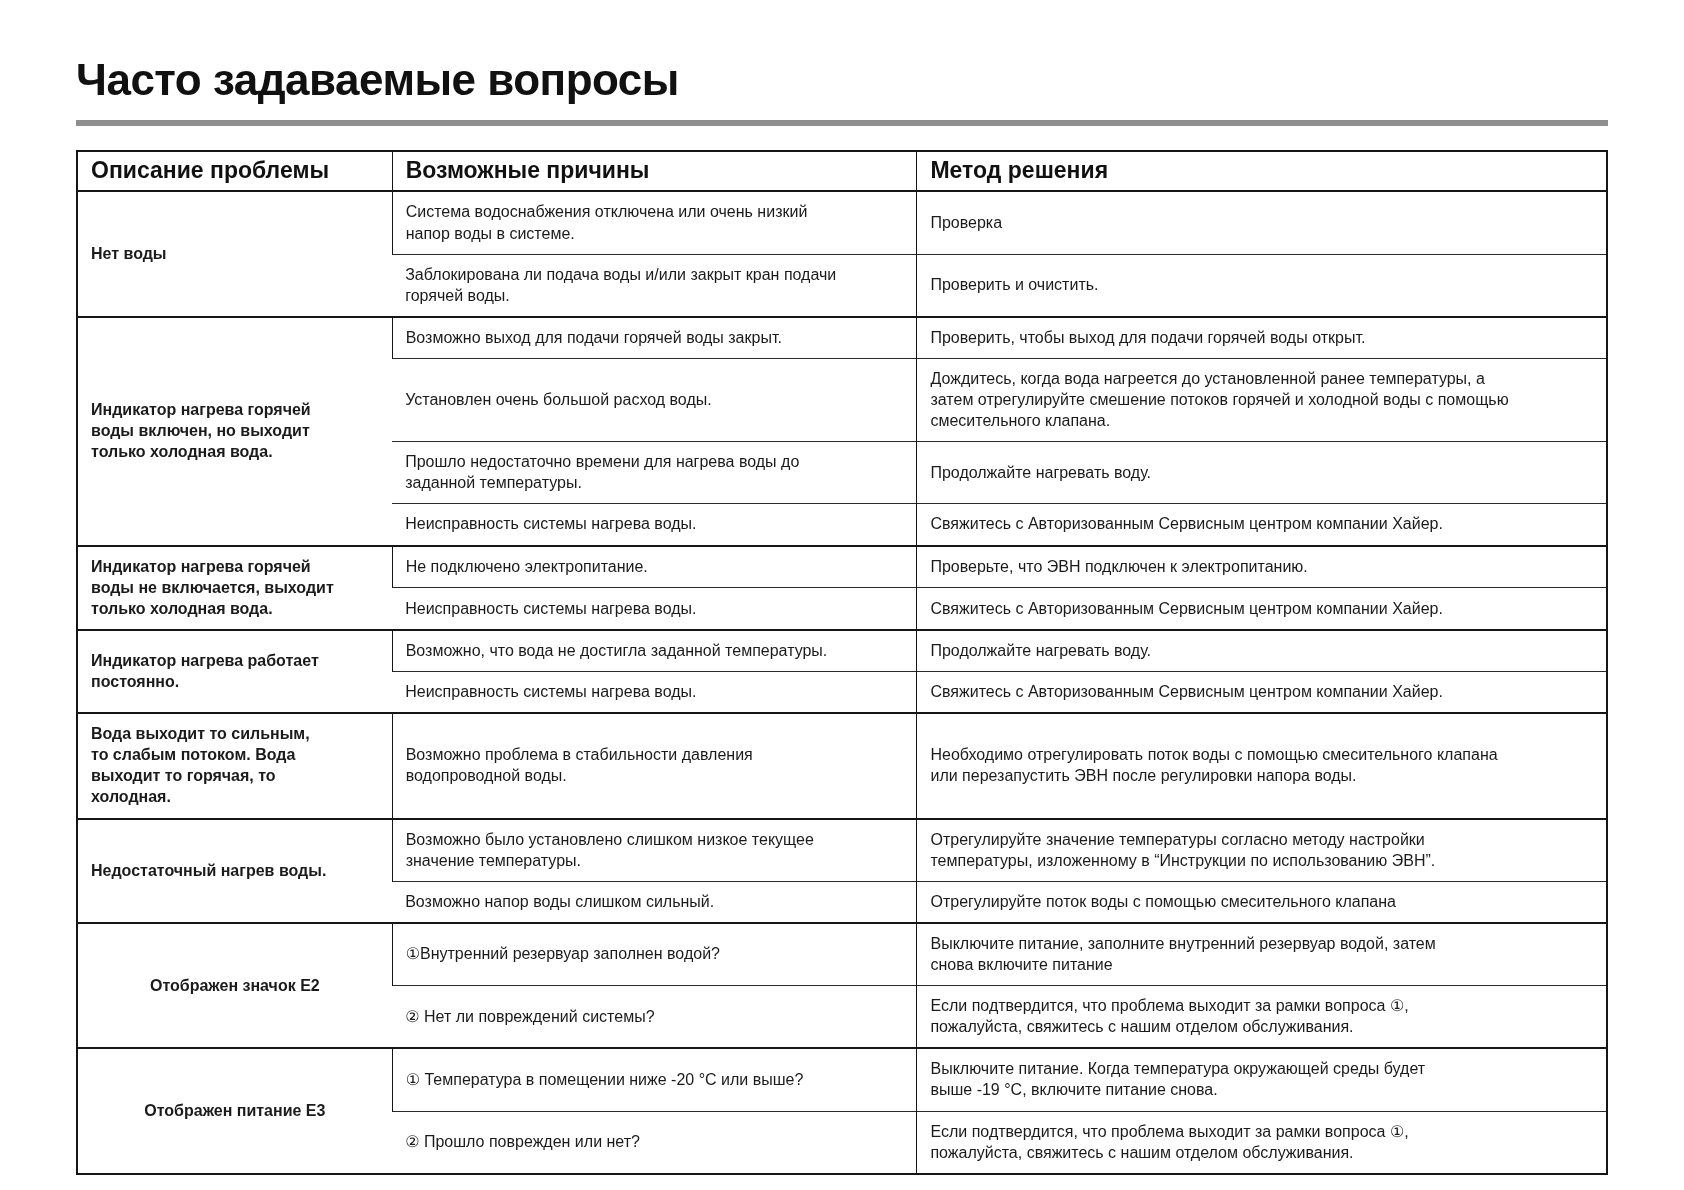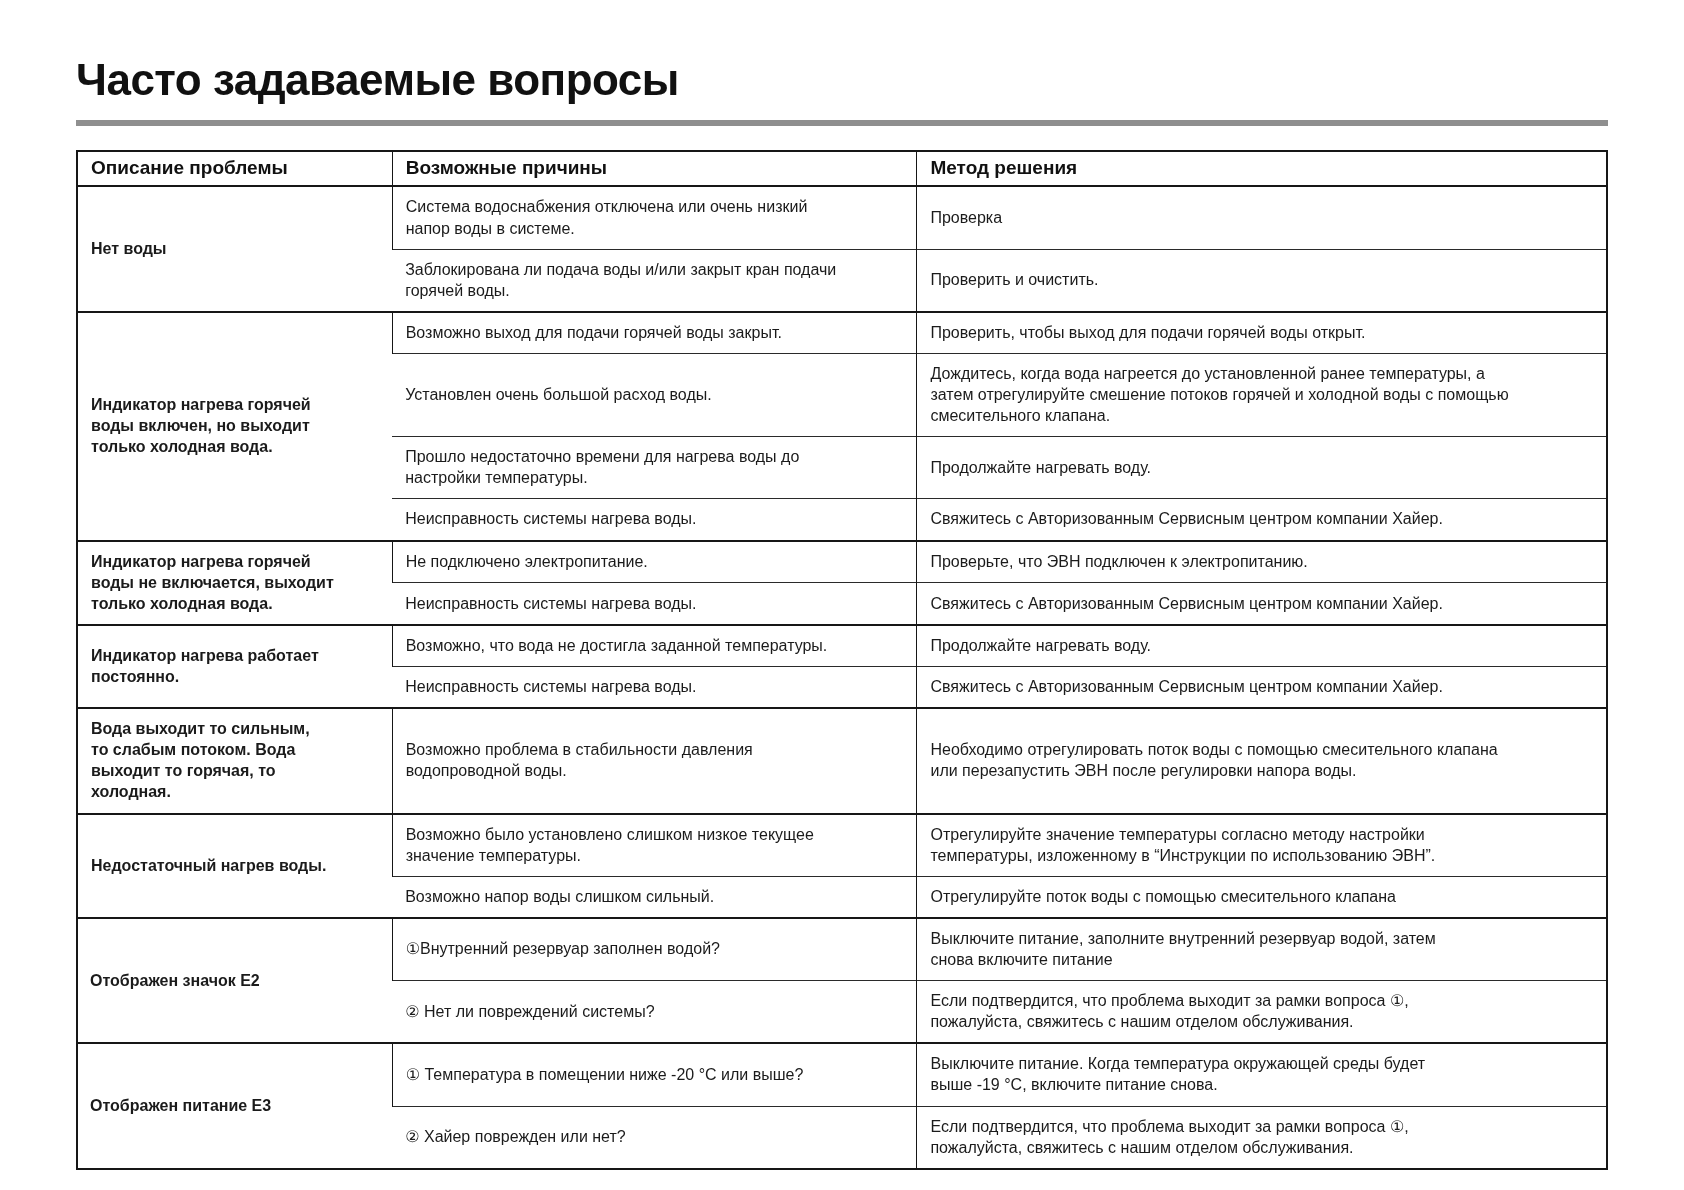"Описание проблемы" table.faq th { font-size: 19px -> 23px }
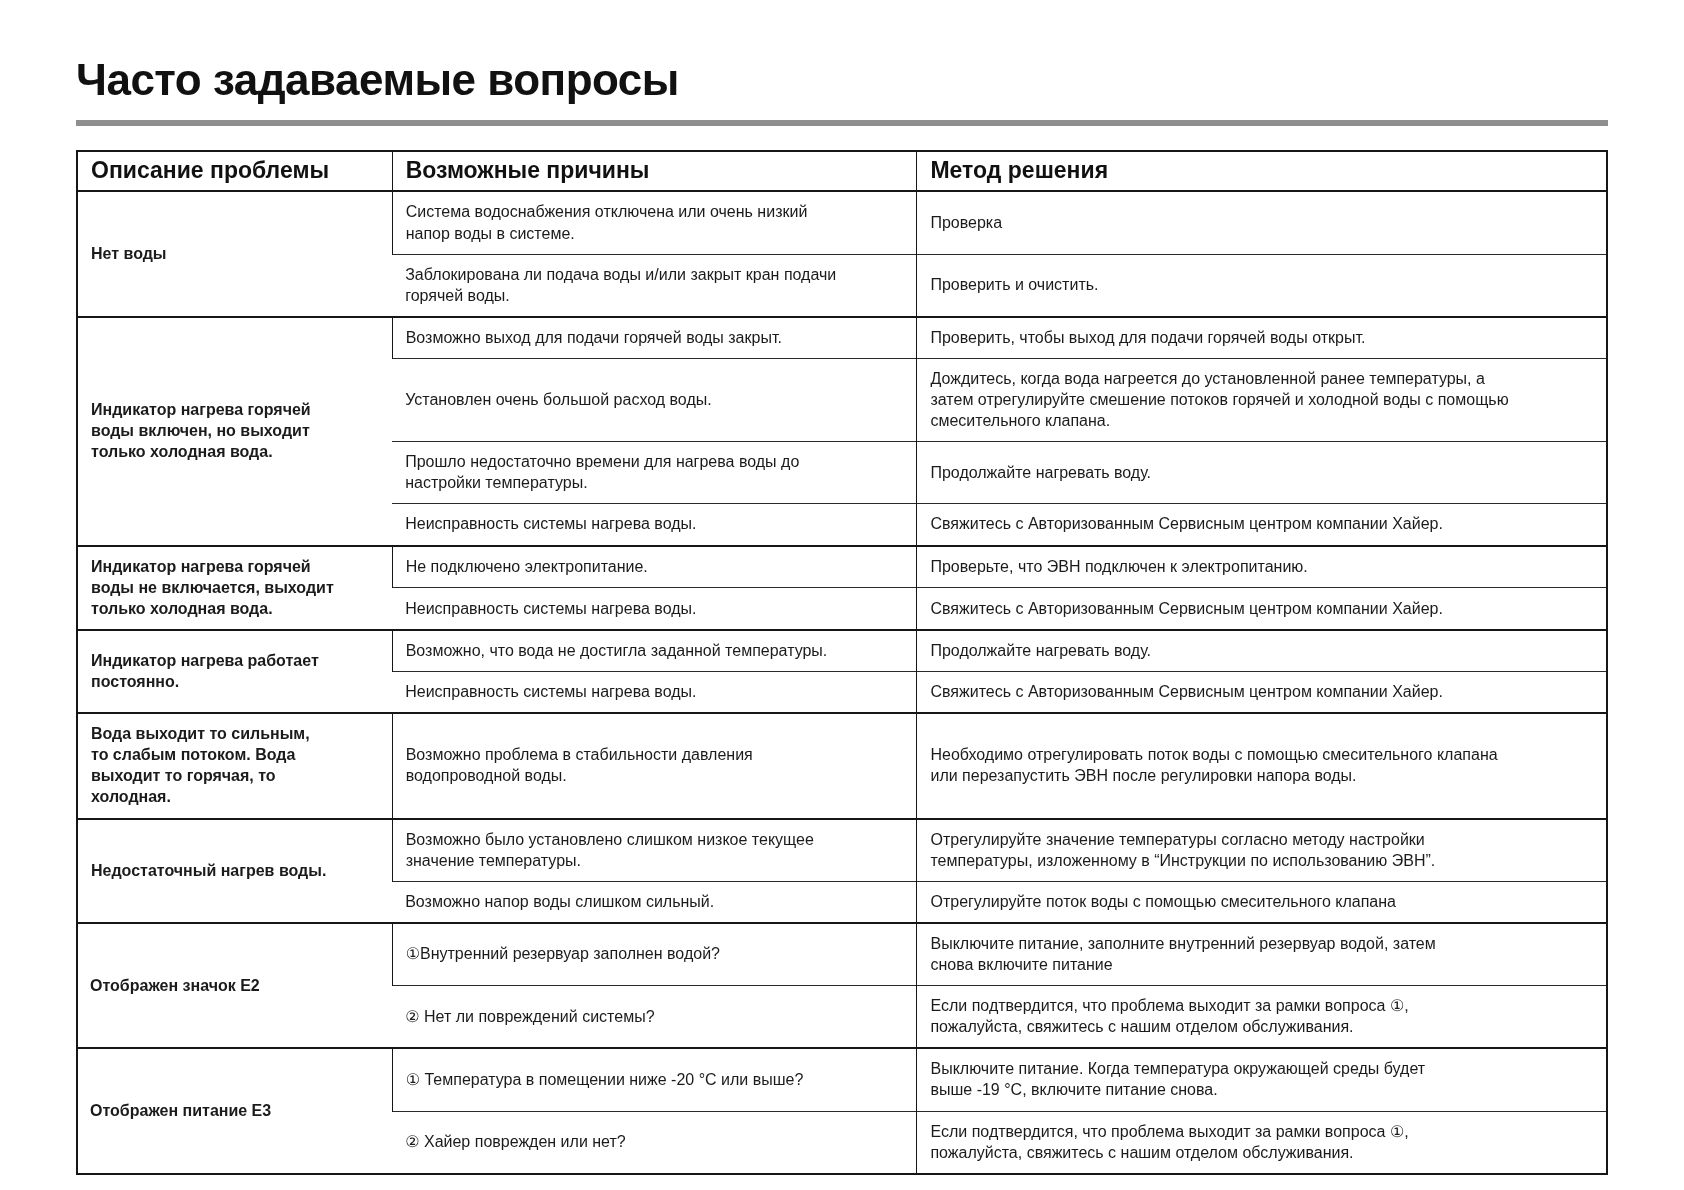"Прошло недостаточно времени для нагрева" td.cause-cell { text: настройки -> заданной }
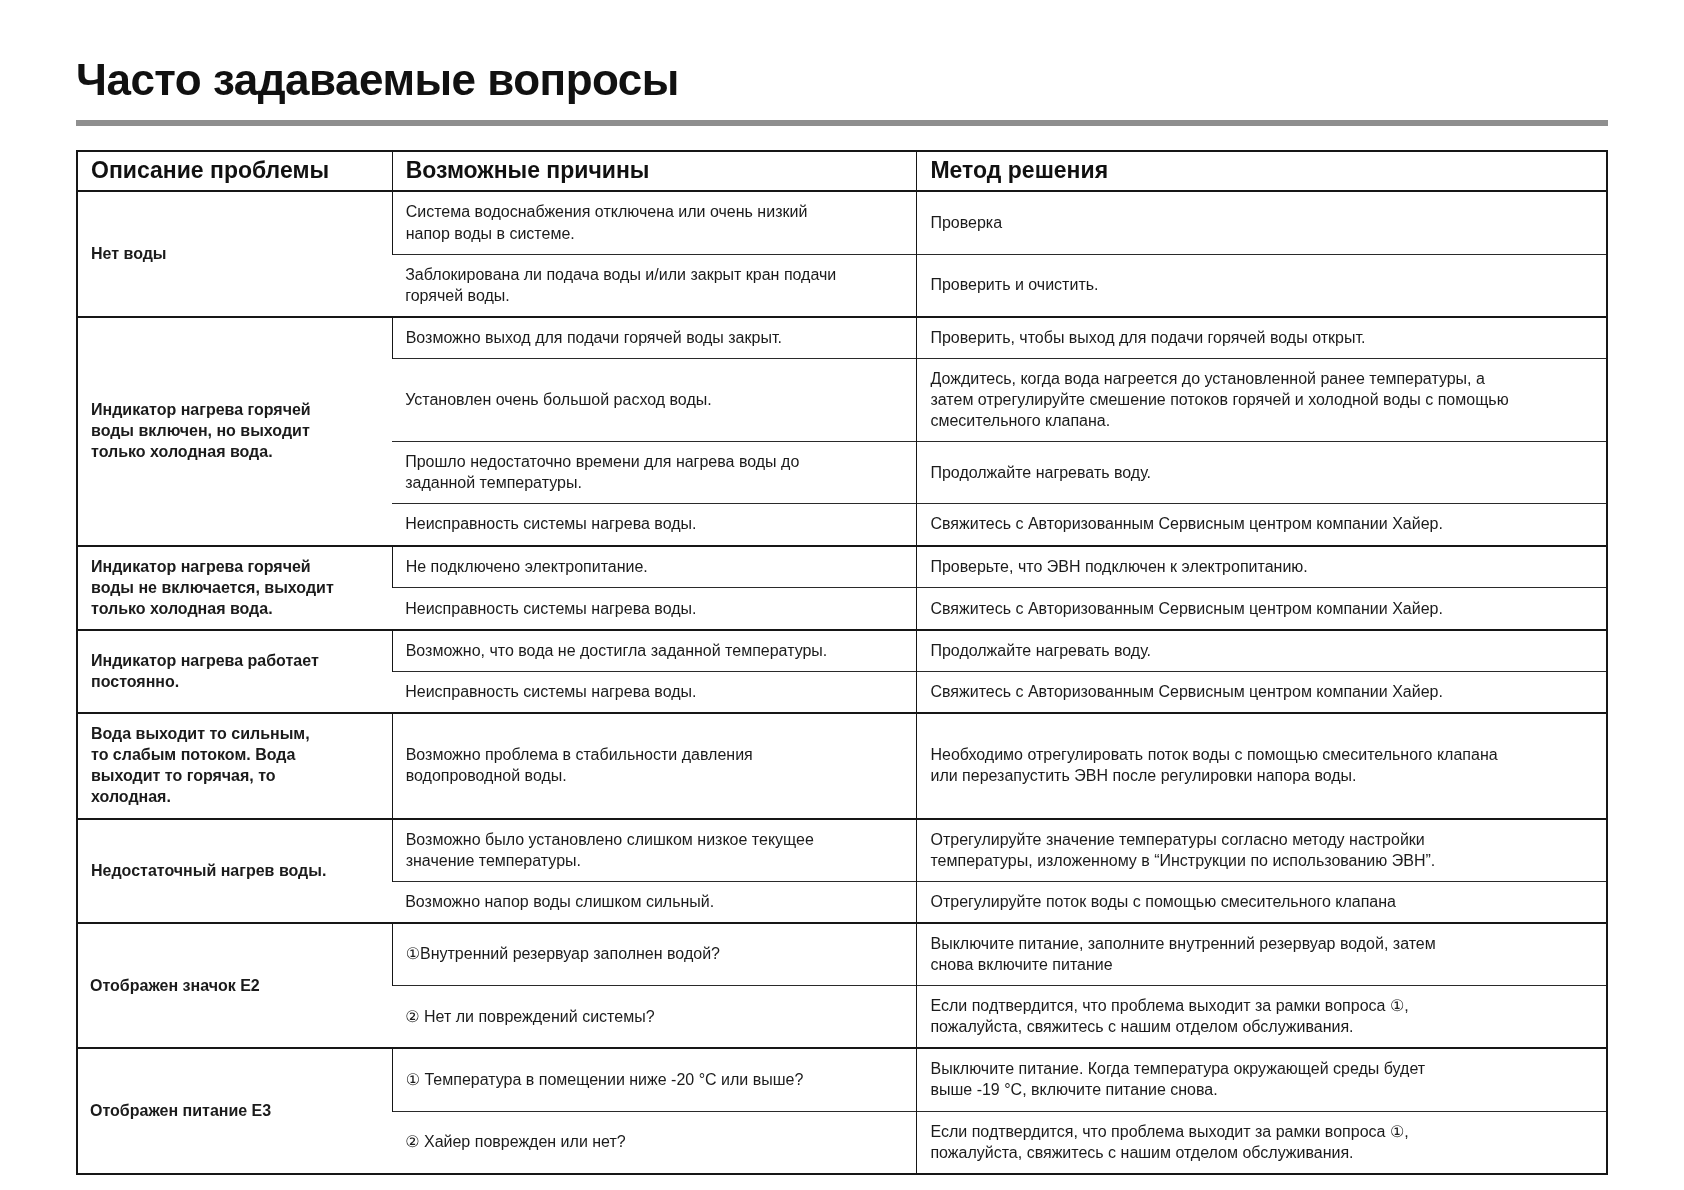"Отображен значок E2" td.problem-cell.center { text-align: left -> center }
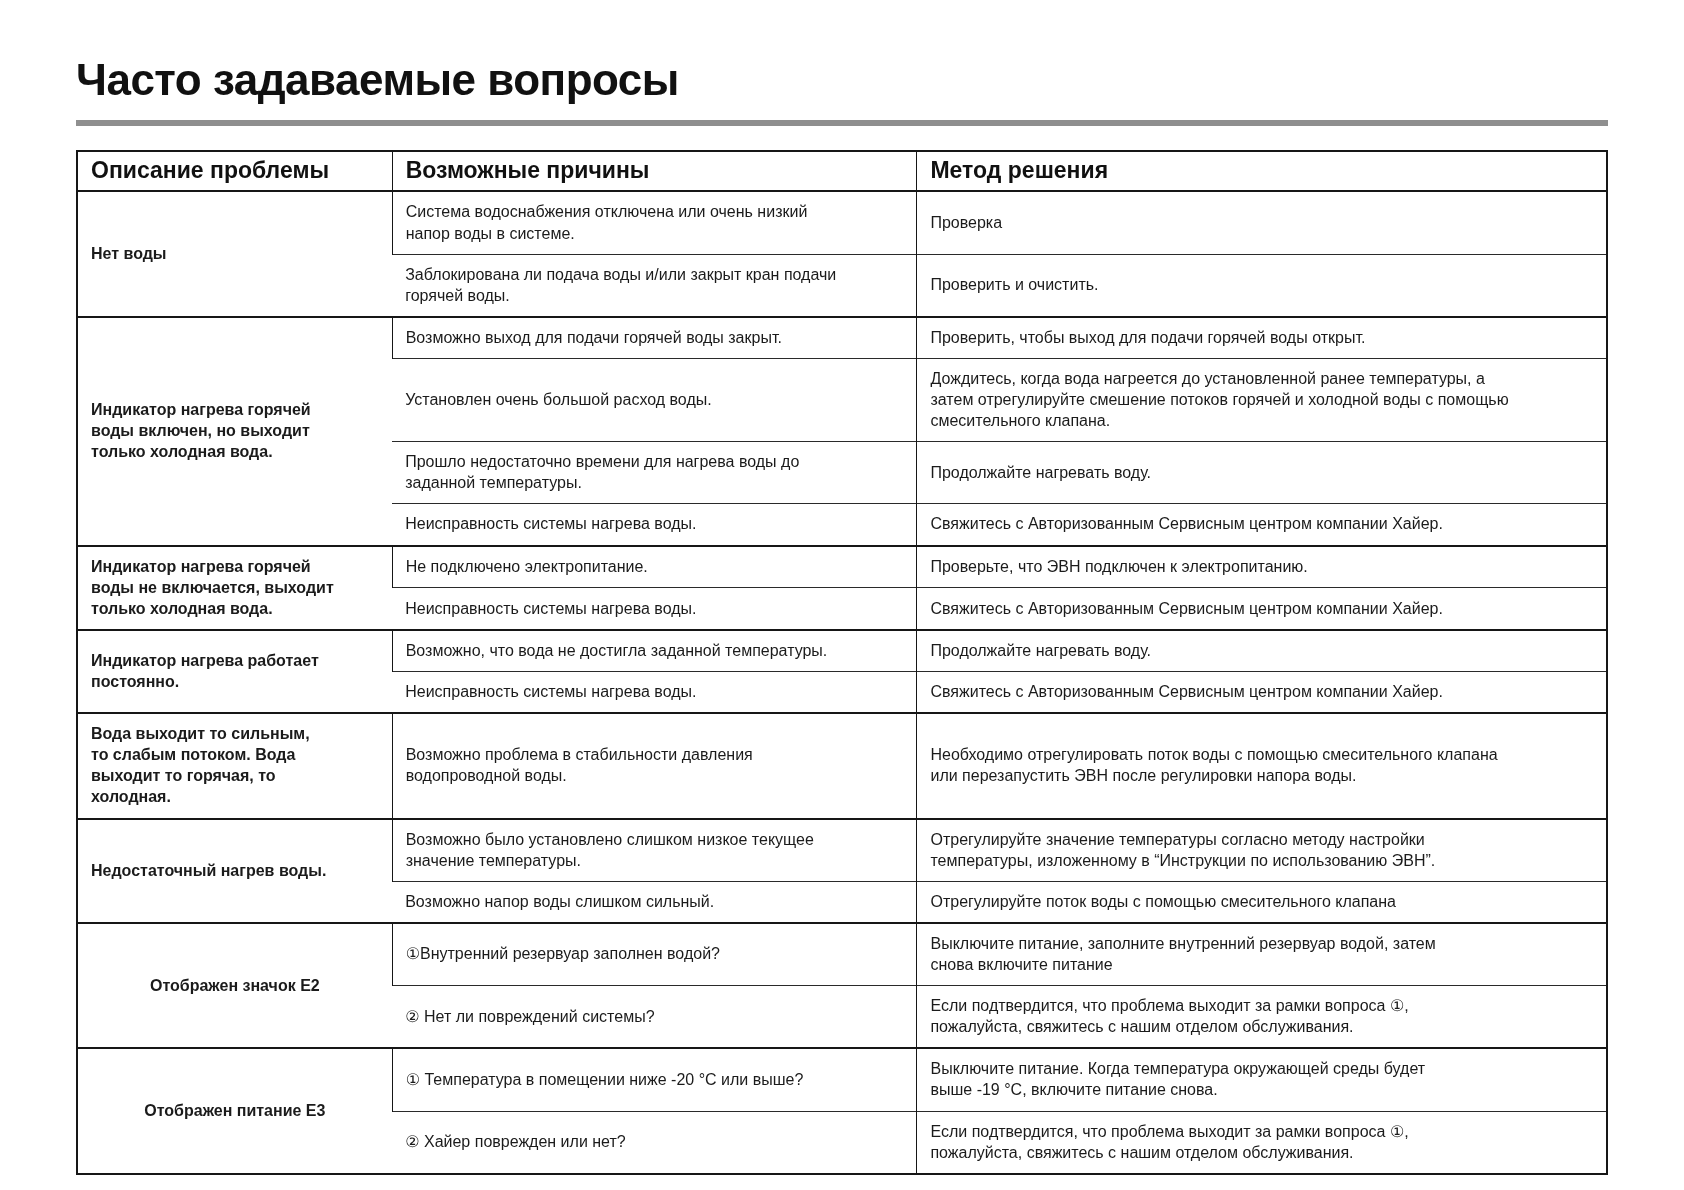"② Хайер поврежден или нет?" td.cause-cell { text: Хайер -> Прошло }
